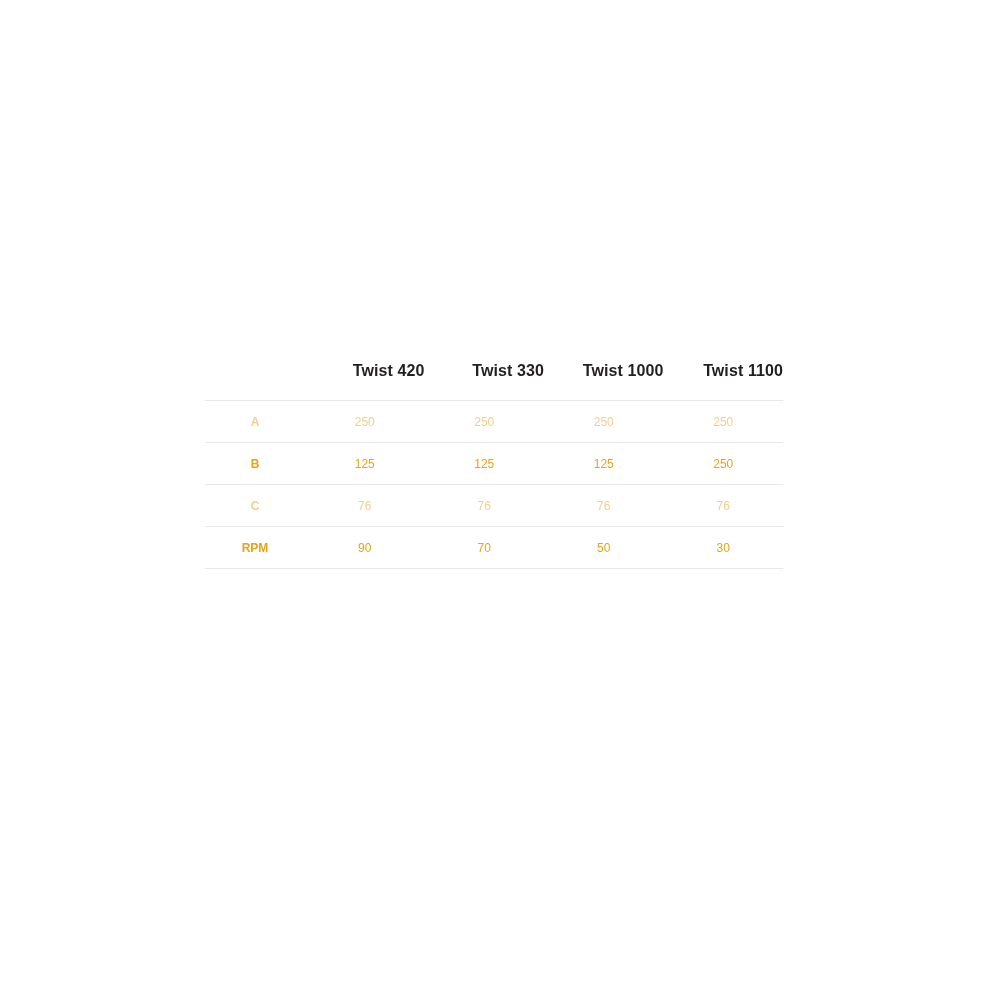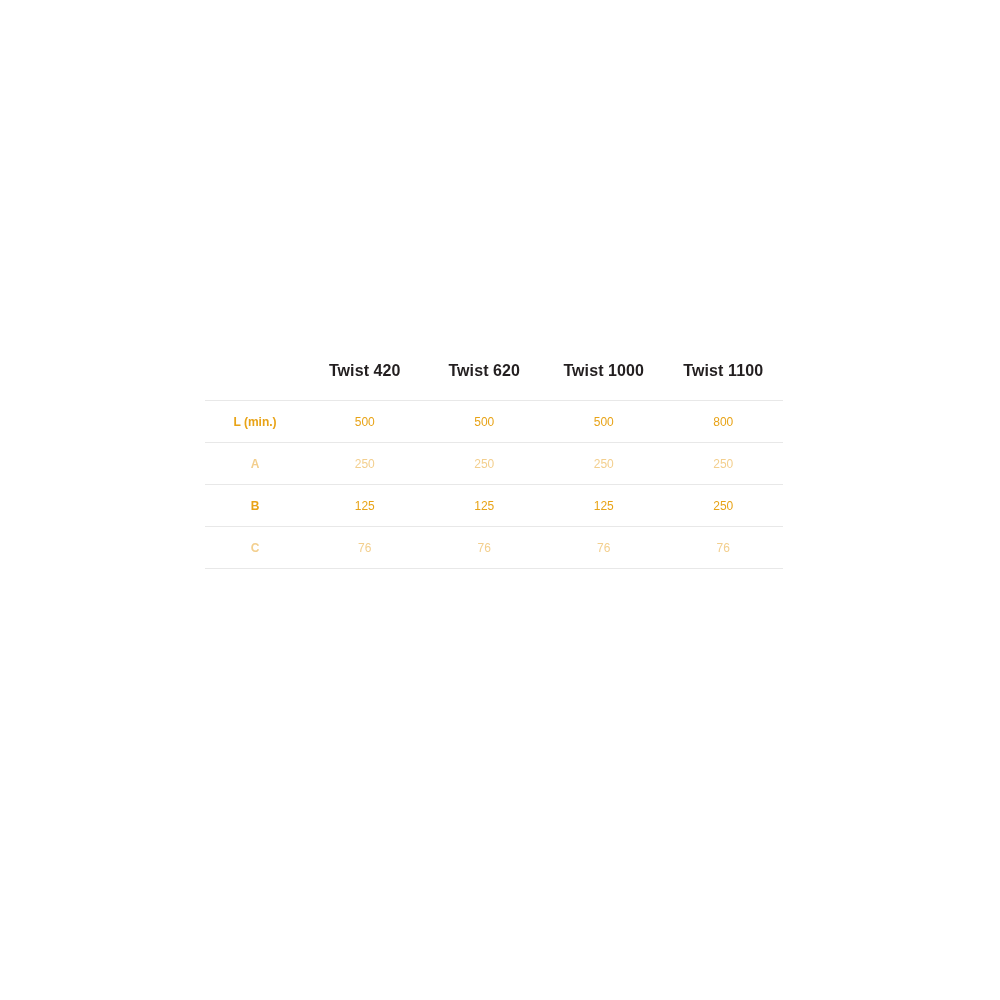"Twist 420" table.spec thead th { text-align: center -> right }
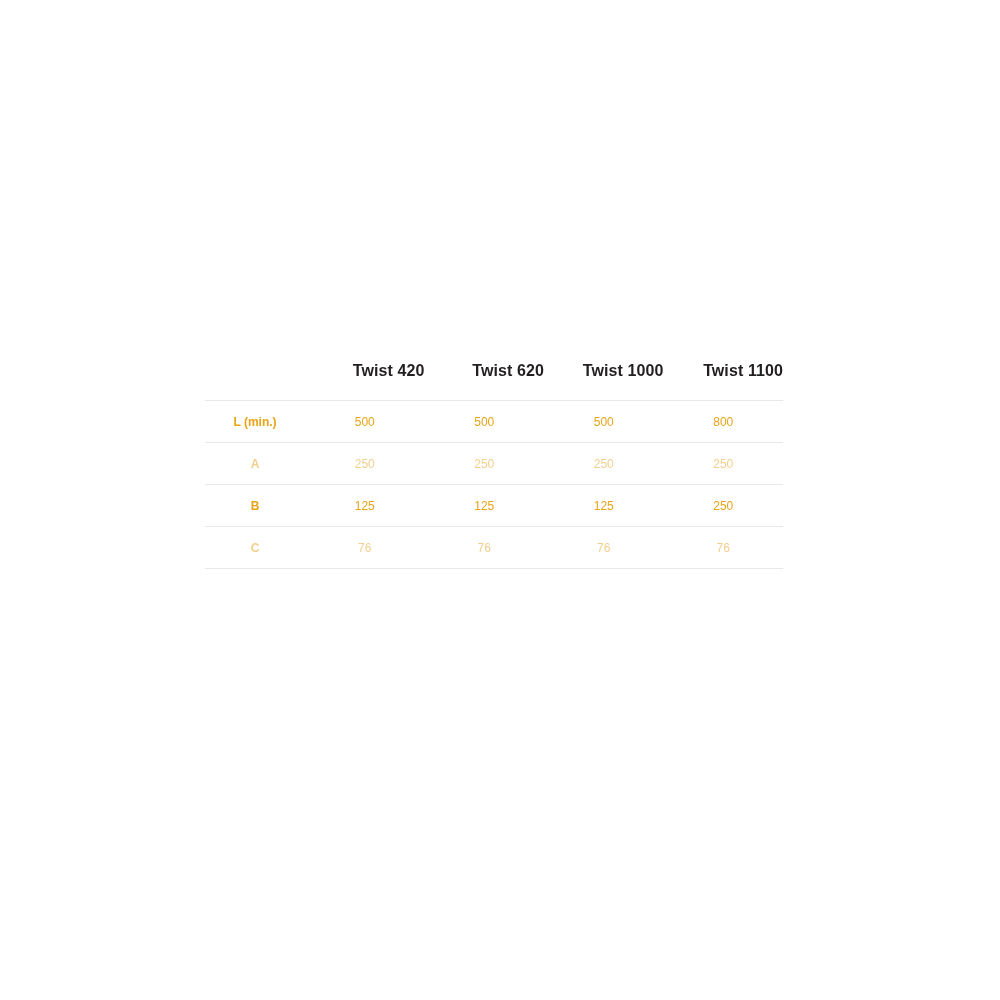"Twist 620" th { text: 620 -> 330 }
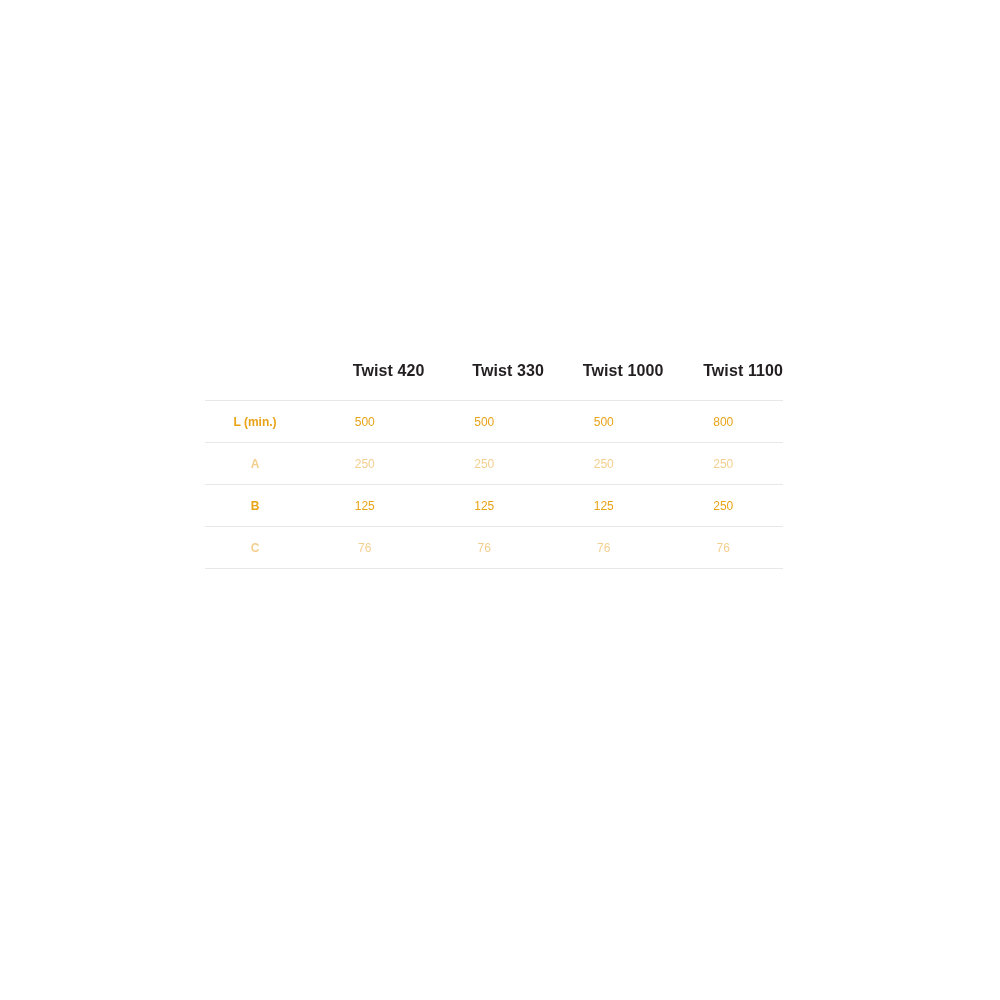"L (min.)" tr.strong { html: <tr> <td>L (min.)</td> <td>500</td> <td>500</td> <td>500</td> <td>800</td> </tr> -> none }
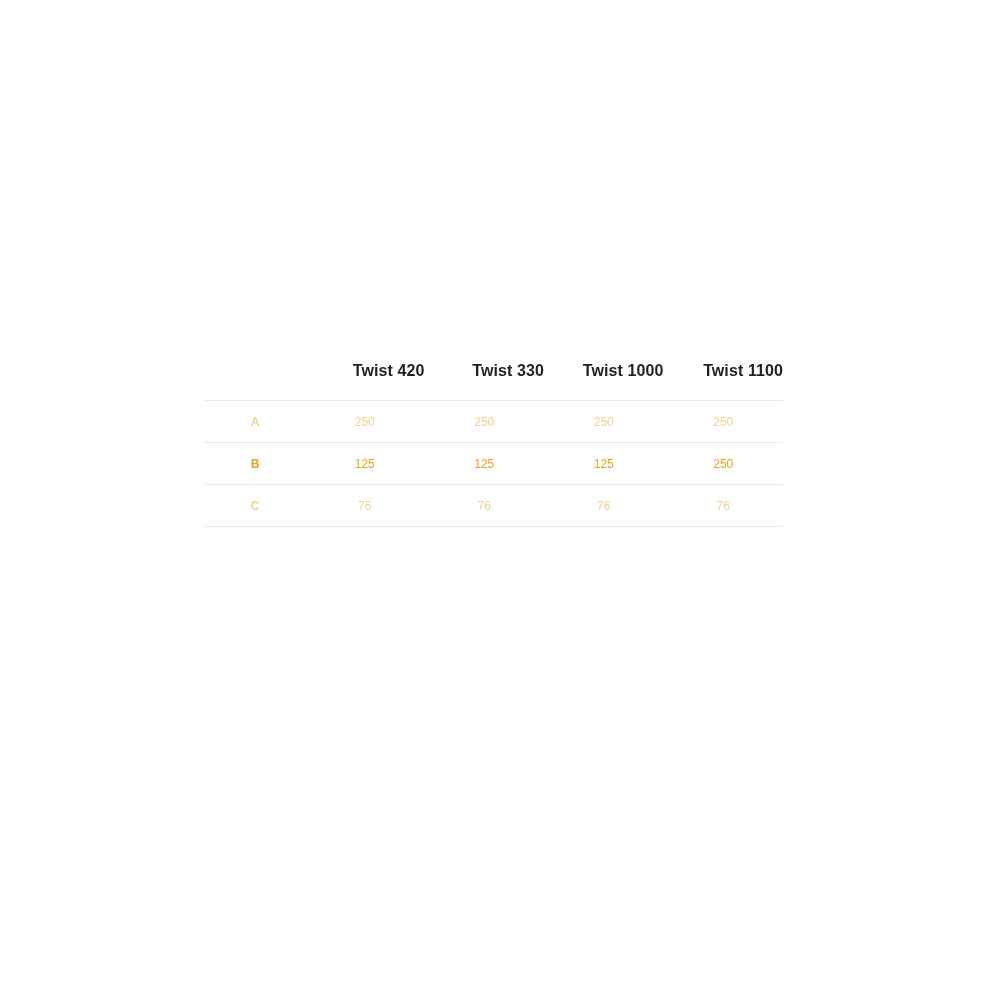"RPM" tr.strong { html: none -> <tr> <td>RPM</td> <td>90</td> <td>70</td> <td>50</td> <td>30</td> </tr> }
